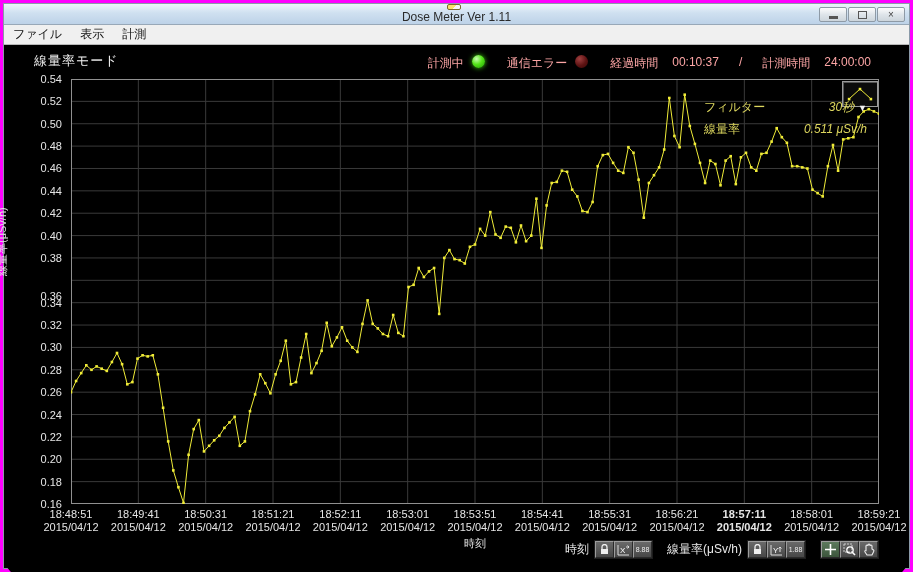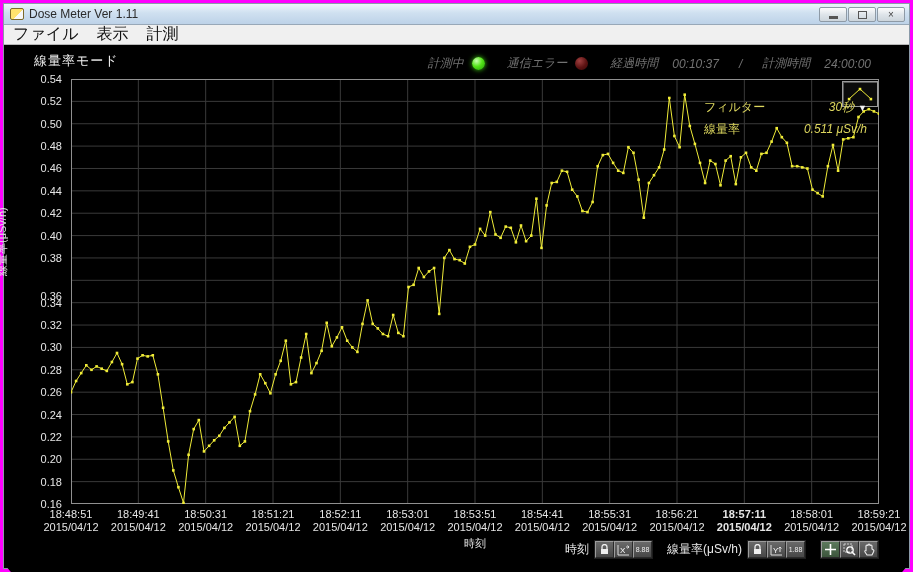"Dose Meter Ver 1.11" .titlebar { flex-direction: none -> column }
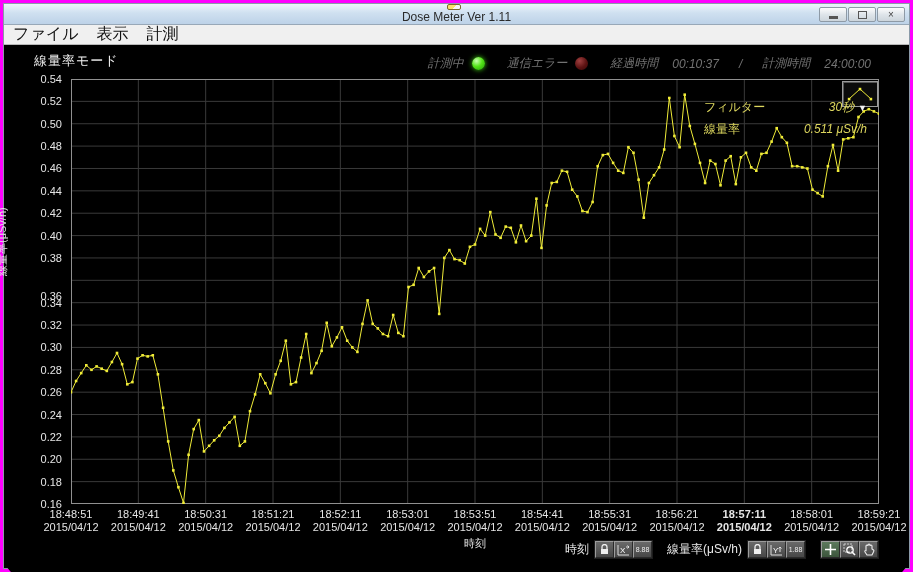"ファイル" .menu-item { font-size: 16px -> 12px }
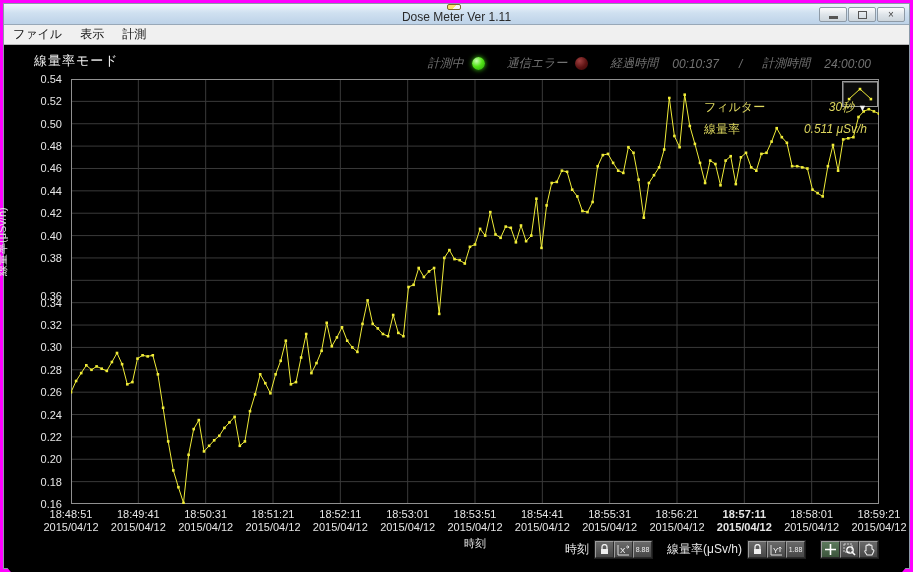"計測中" .status-row { align-items: center -> none; color: #737373 -> #fca5a5; font-style: italic -> none }
